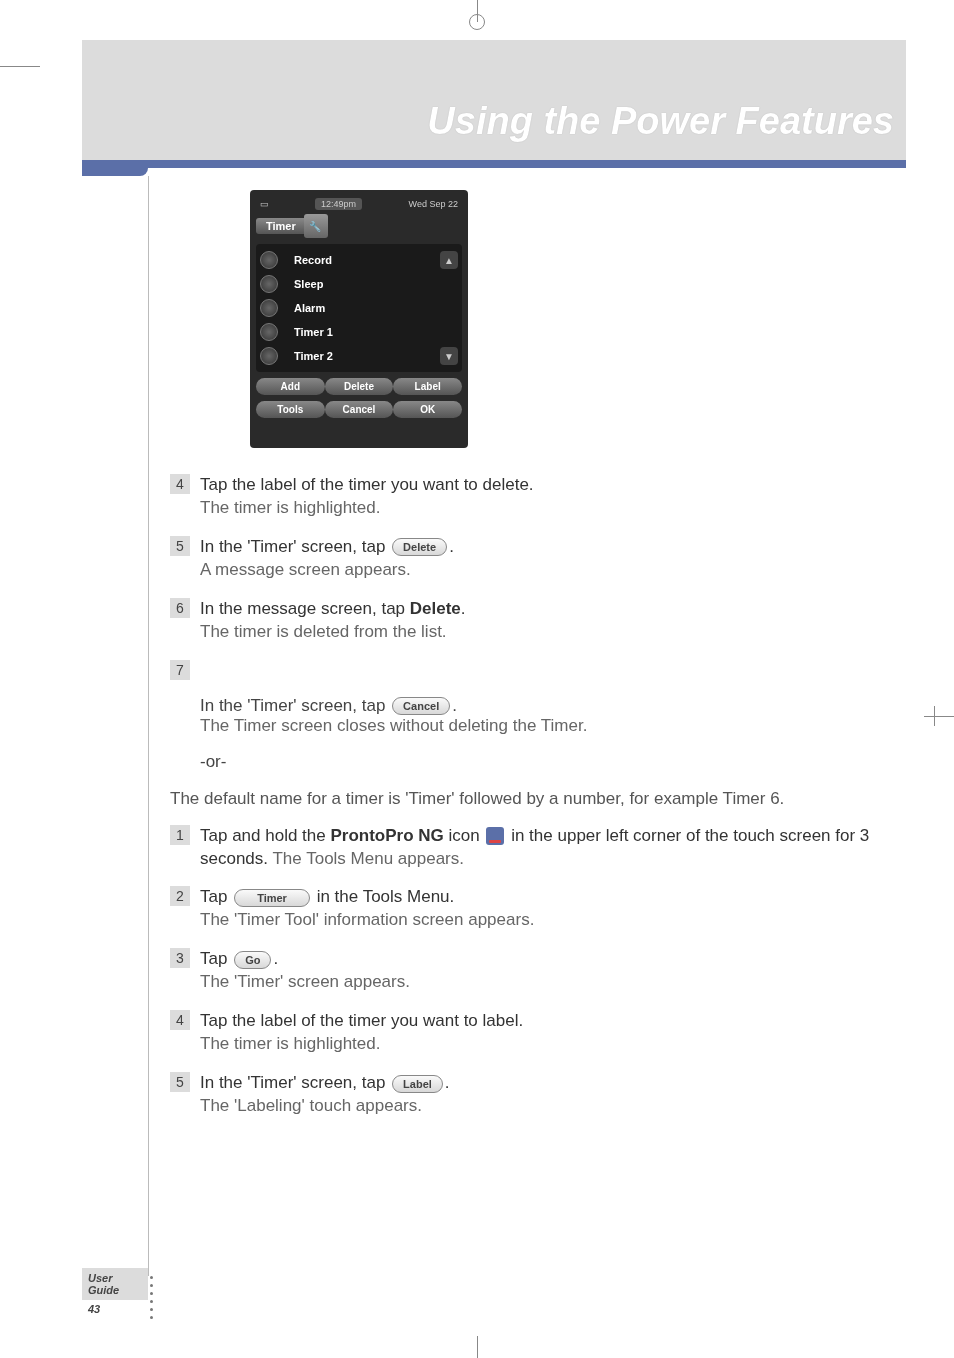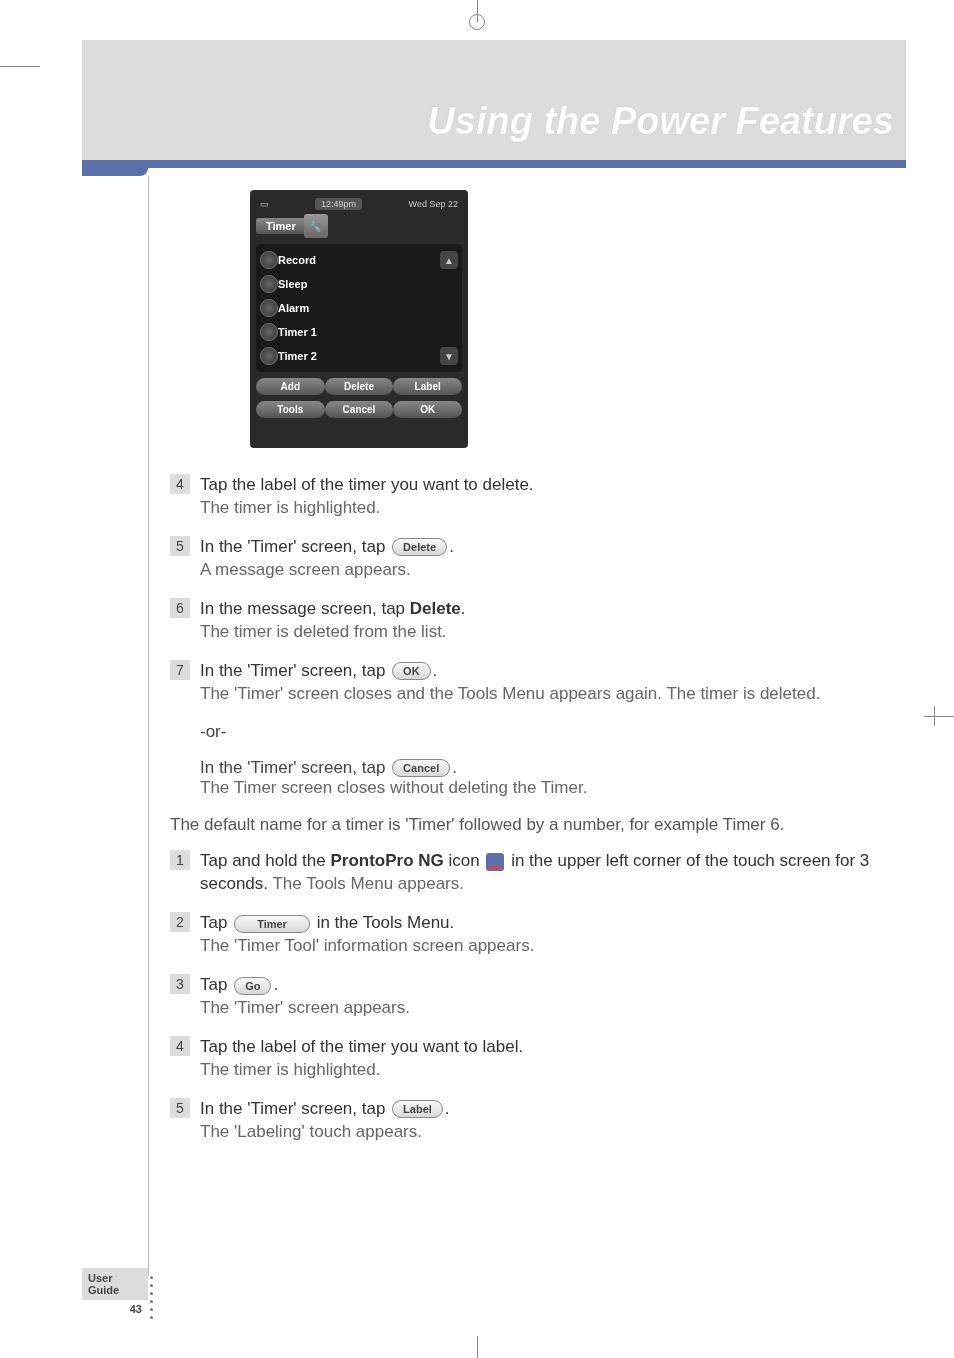"Record" .dev-row { gap: 0 -> 16px }
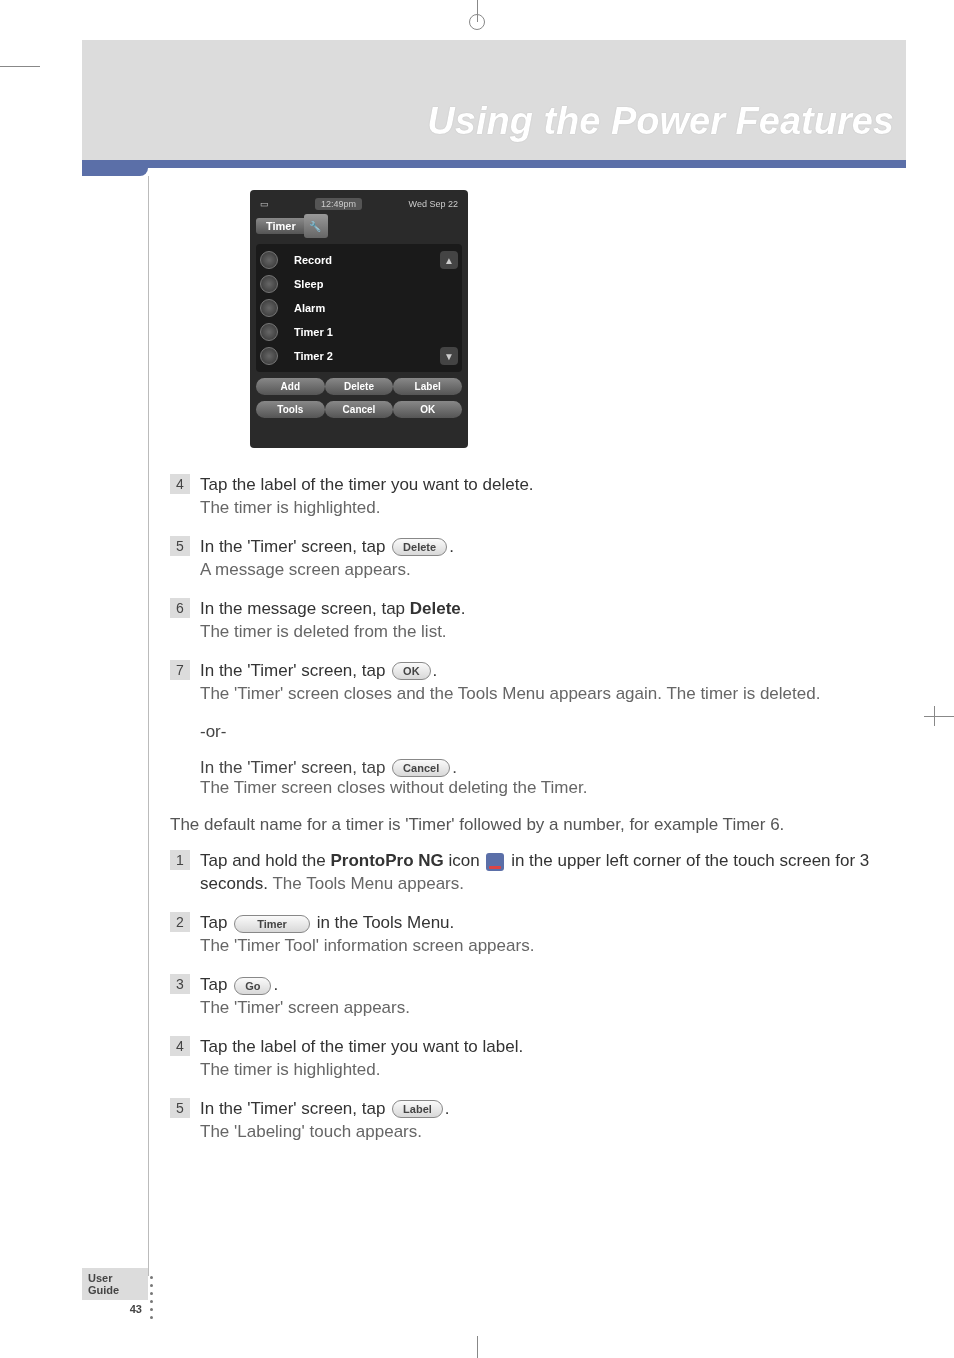"In the 'Timer' screen, tap OK" div.step-body { html: <div> <span>In the 'Timer' screen, tap </span><span>OK</span><span>.</span><br> <span>The 'Timer' screen closes and the Tools Menu appears again. The timer is deleted.</span> </div> -> none }
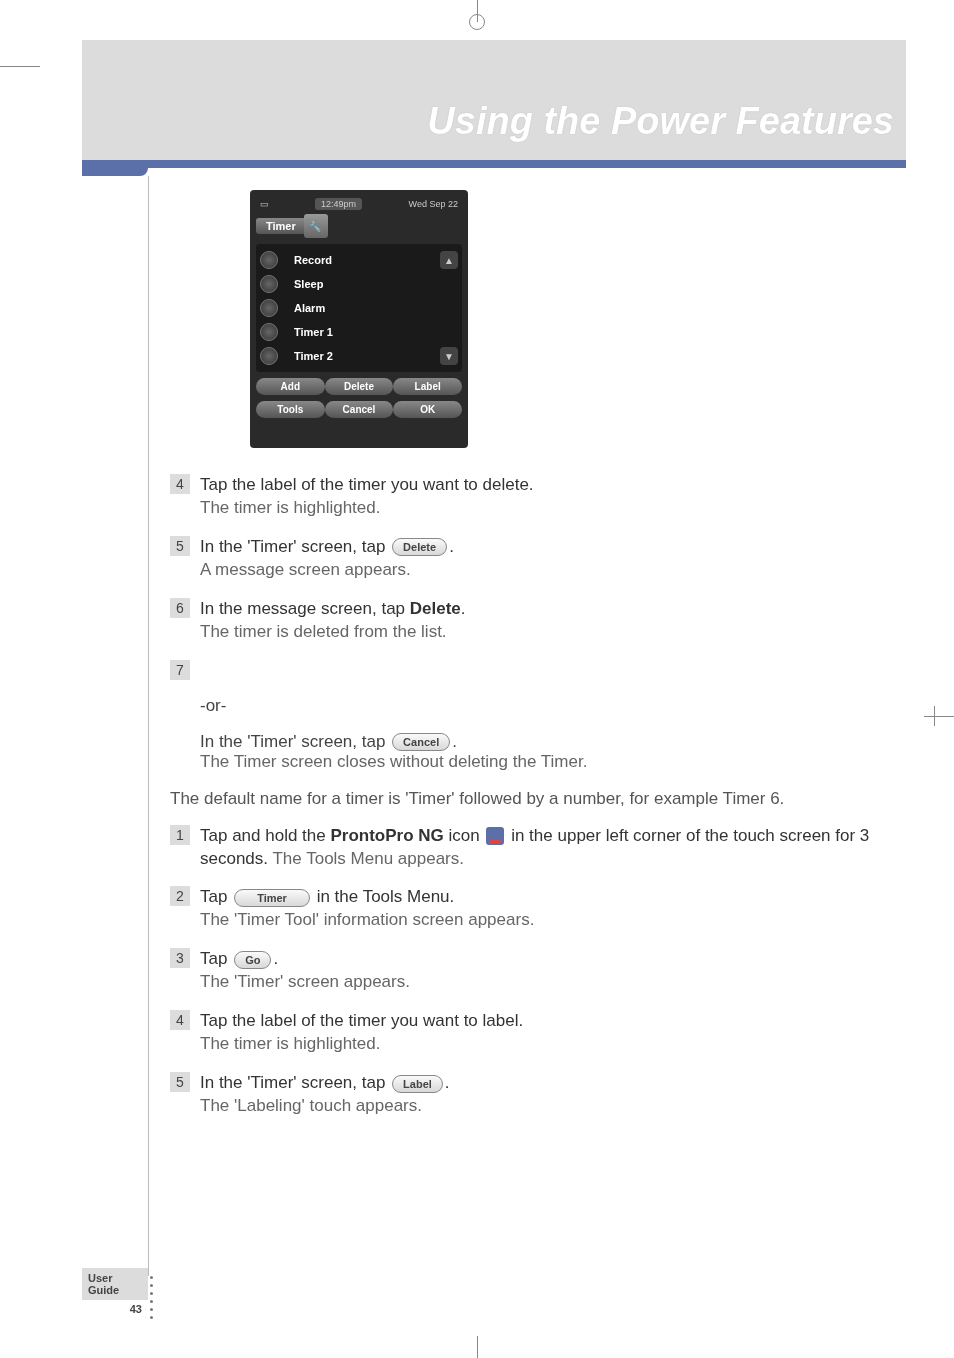"-or-" div.or-block { order: before "In the 'Timer' screen, tap Cancel" -> after "In the 'Timer' screen, tap Cancel" }
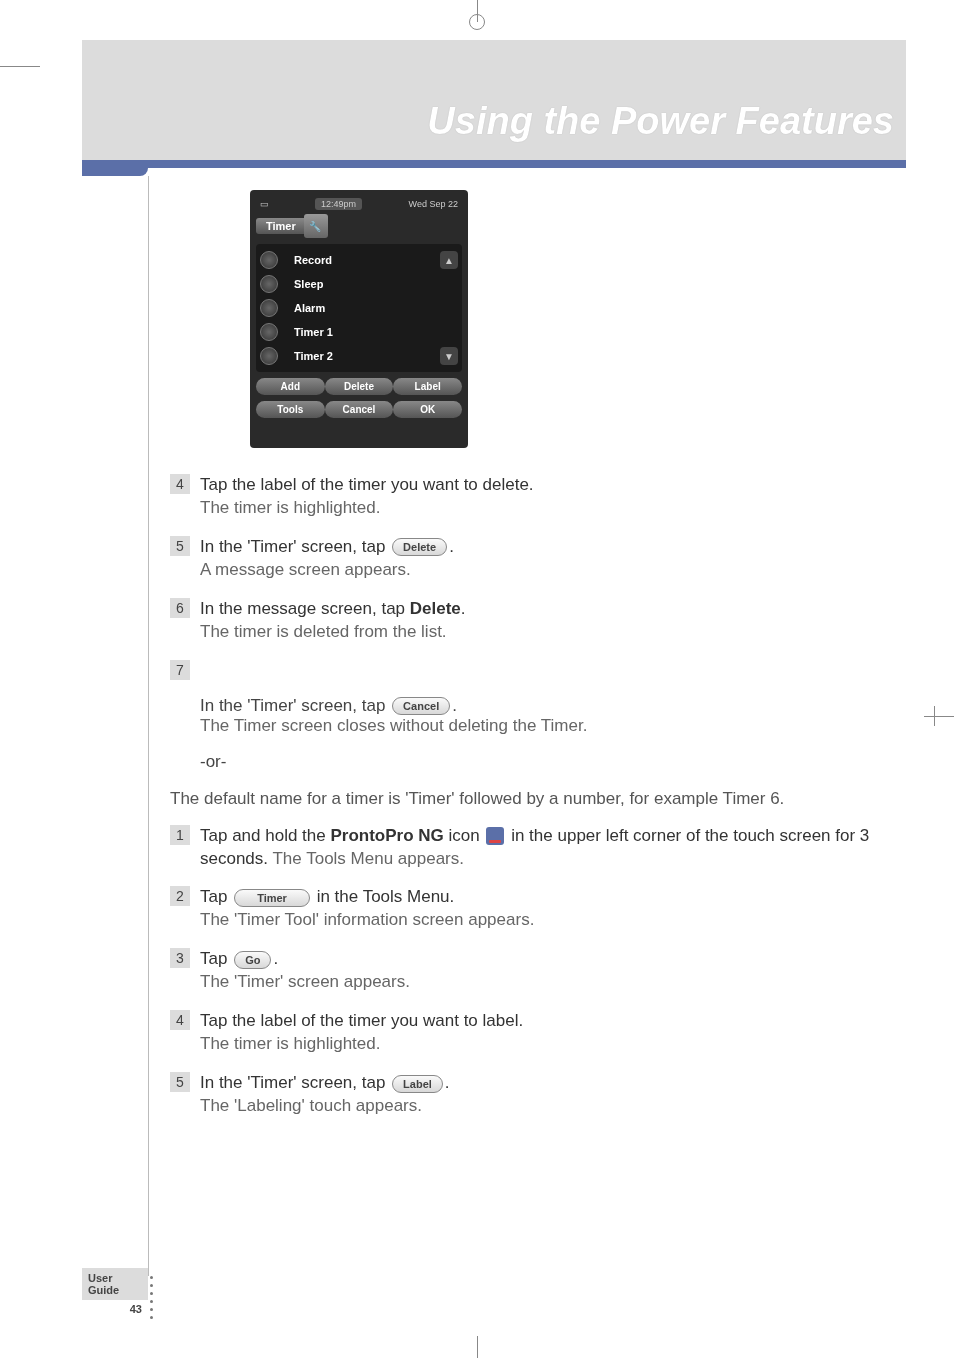"User Guide" .footer { font-style: none -> italic }
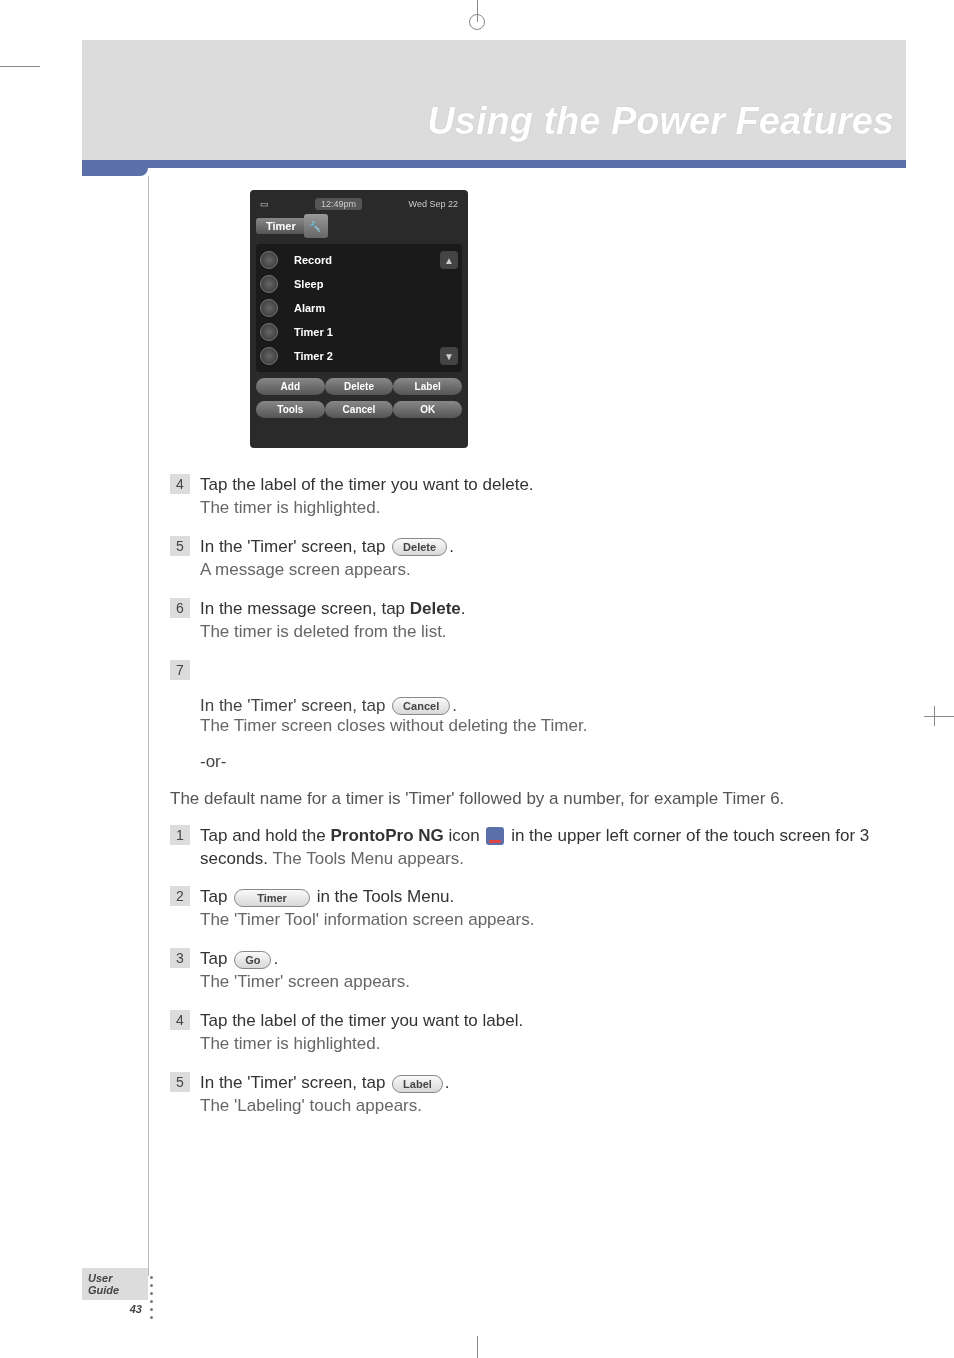"43" .pg-box { text-align: right -> none }
